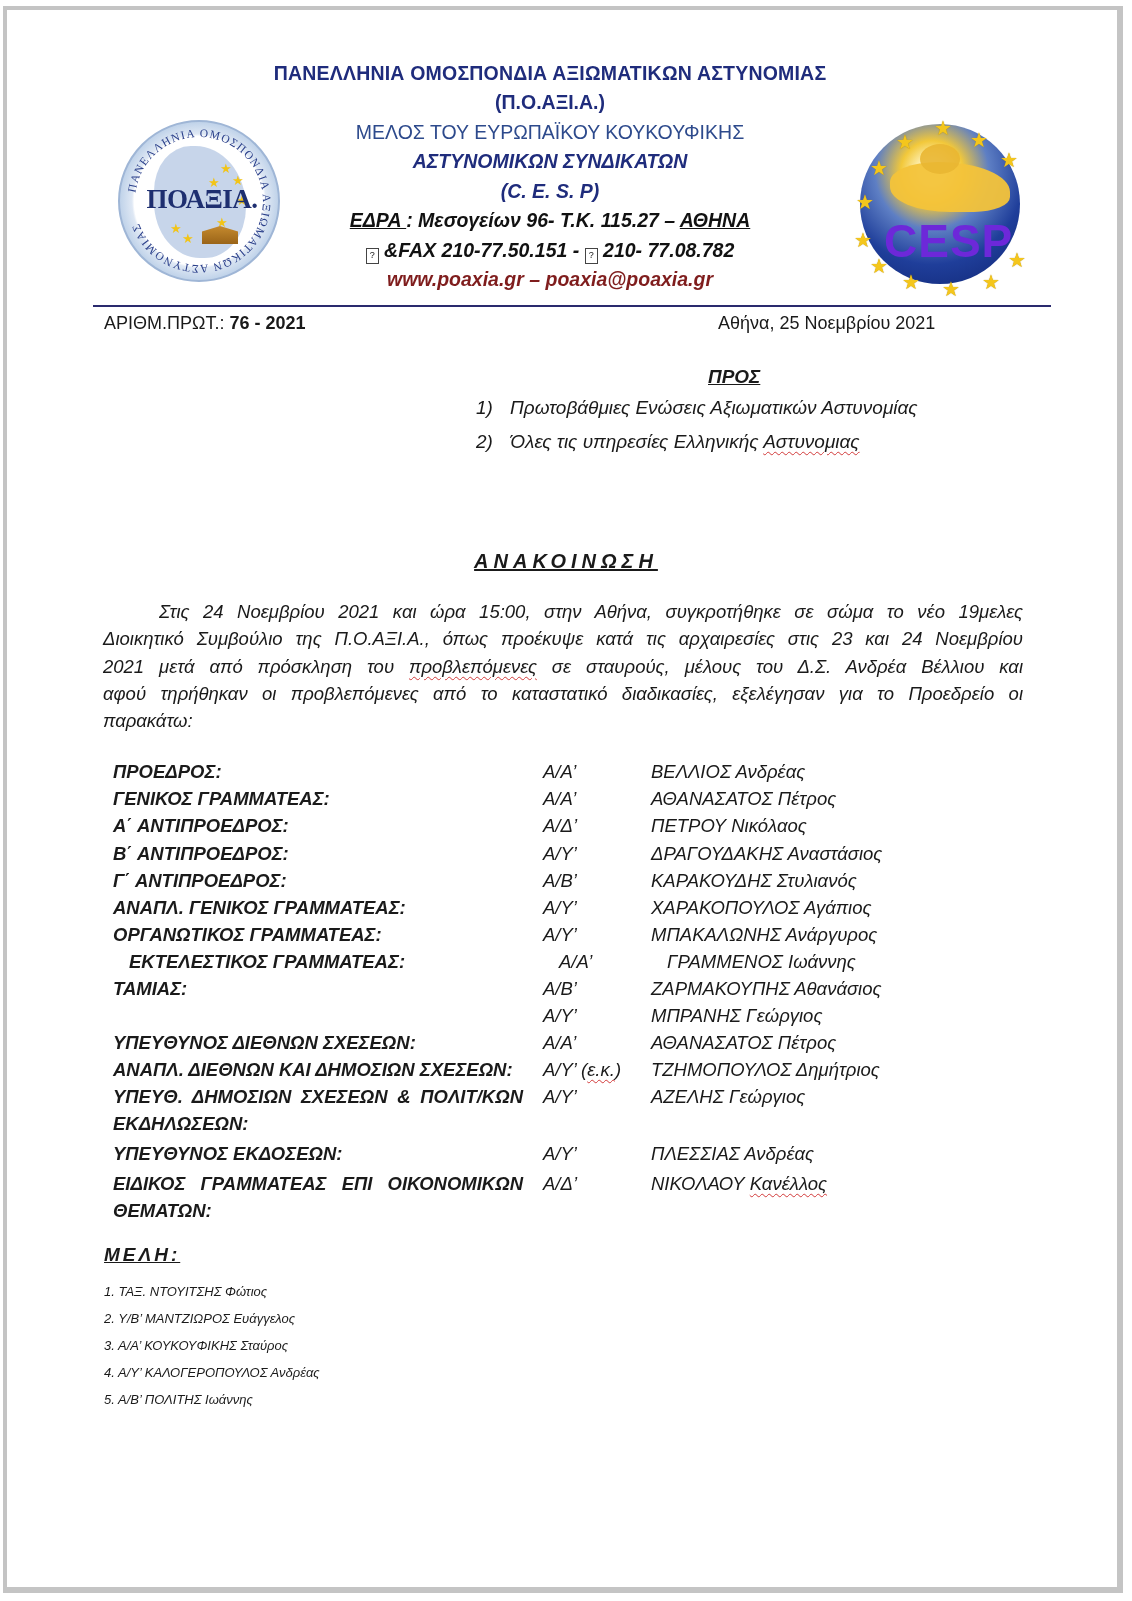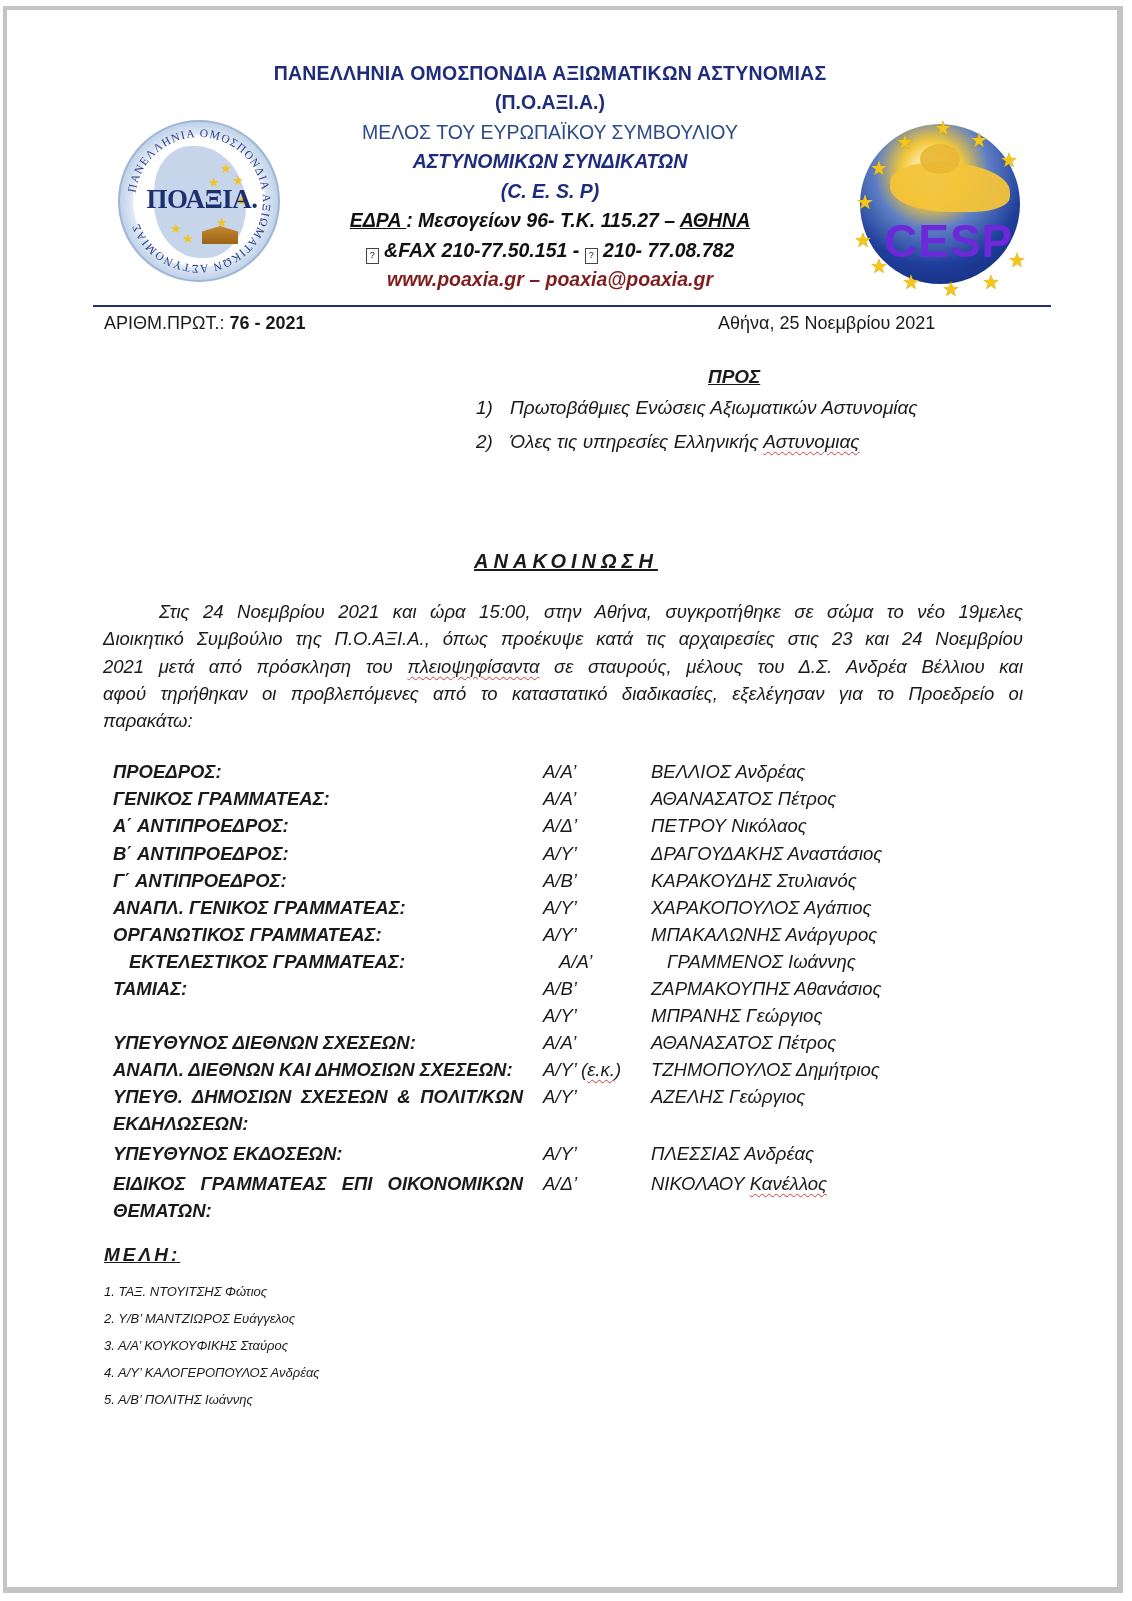"ΜΕΛΟΣ ΤΟΥ ΕΥΡΩΠΑΪΚΟΥ ΣΥΜΒΟΥΛΙΟΥ" div.hdr-line { text: ΣΥΜΒΟΥΛΙΟΥ -> ΚΟΥΚΟΥΦΙΚΗΣ }
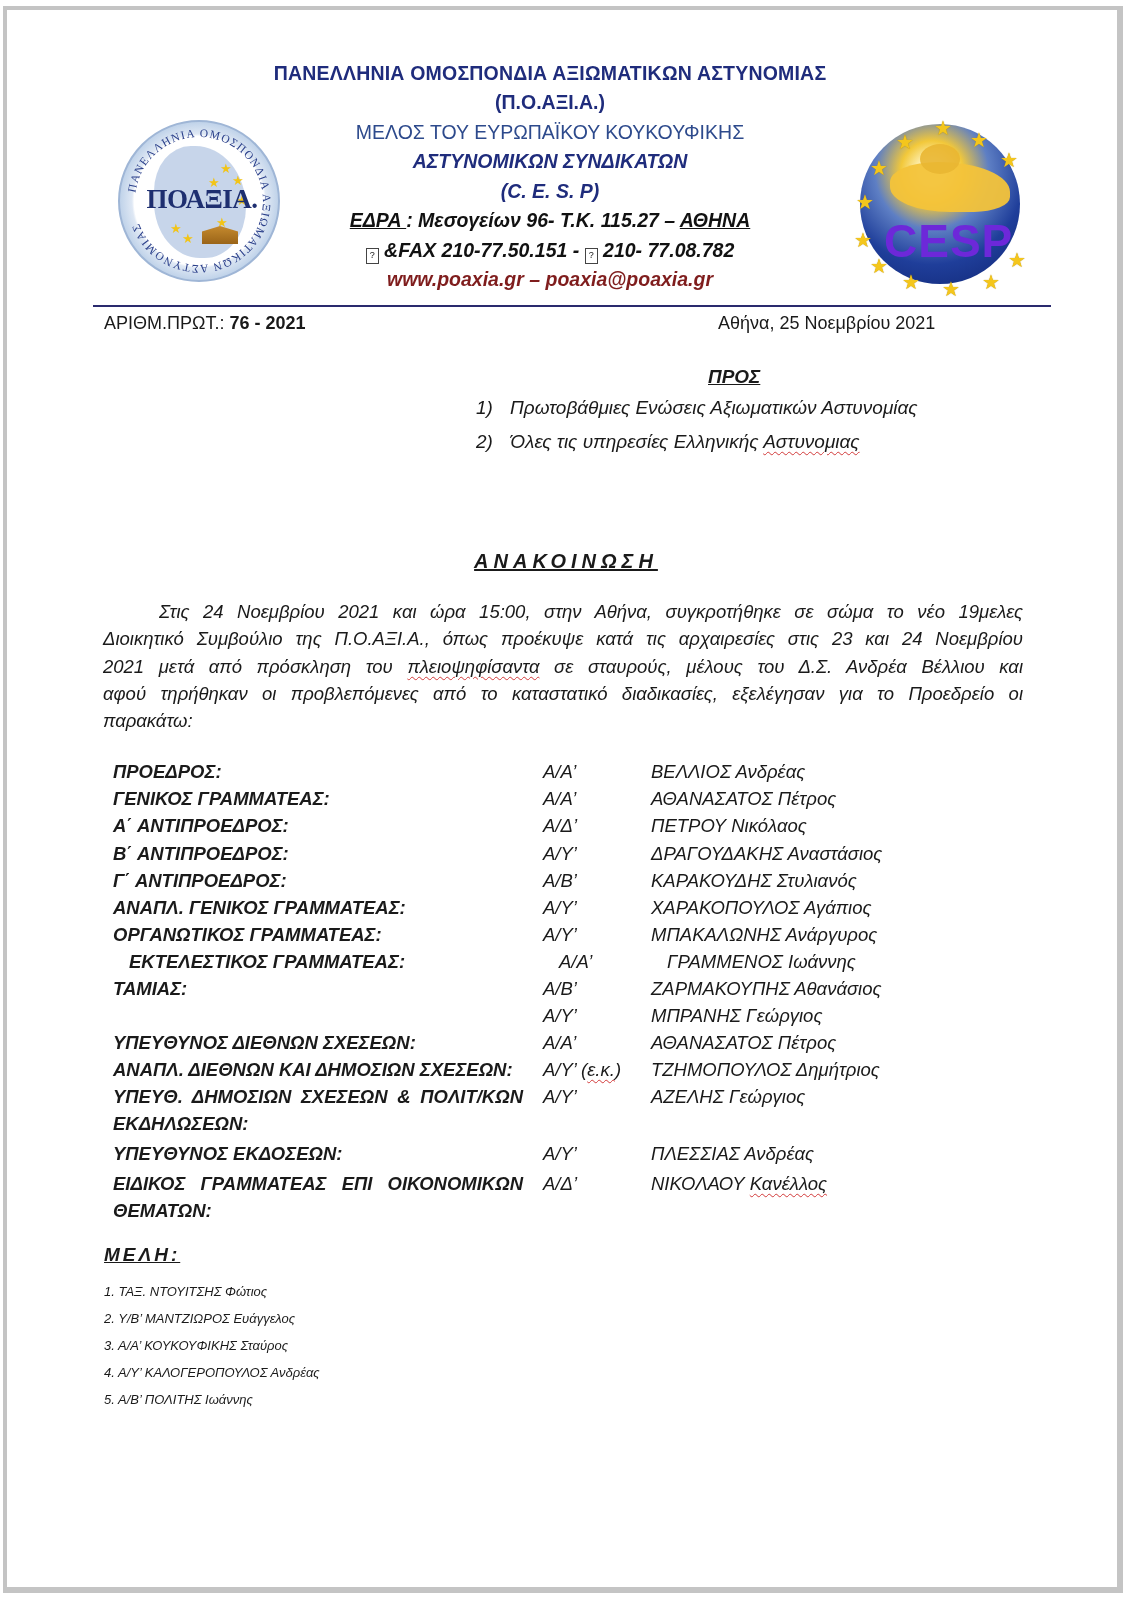"πλειοψηφίσαντα" span.squig { text: πλειοψηφίσαντα -> προβλεπόμενες }
